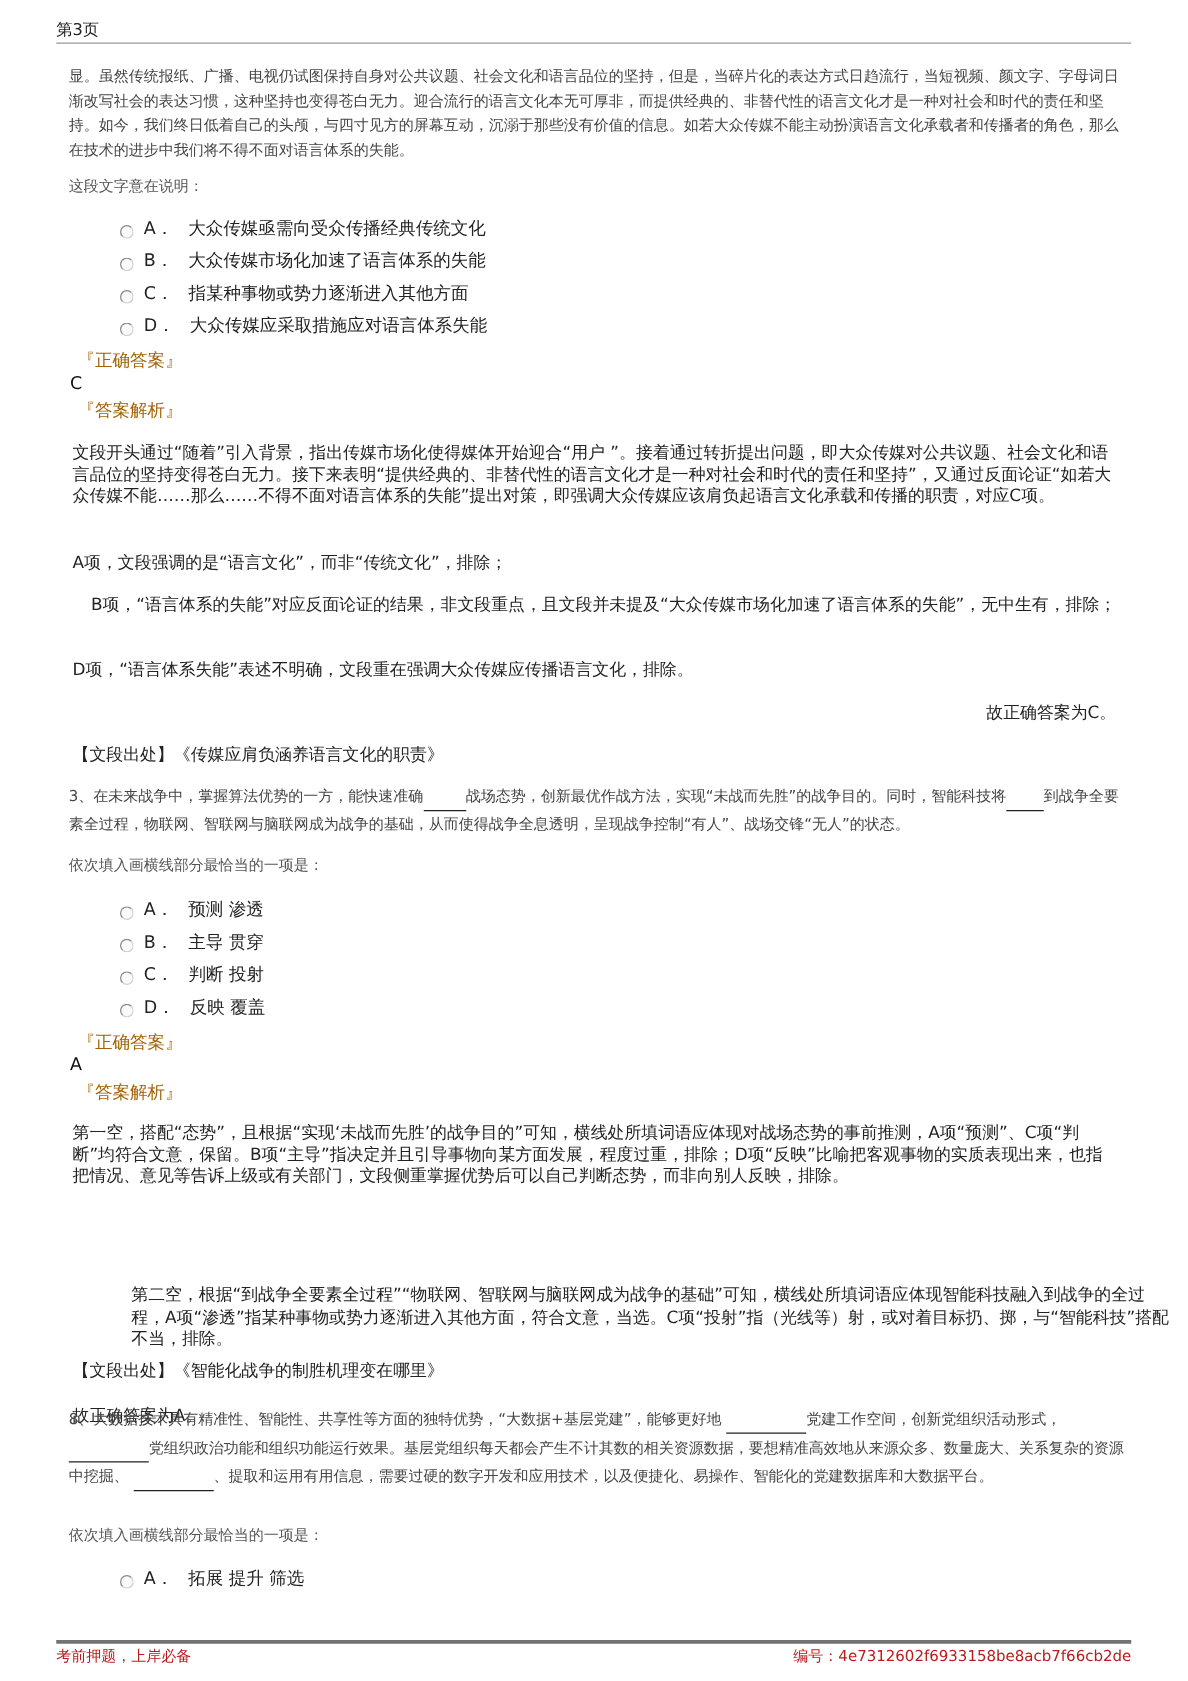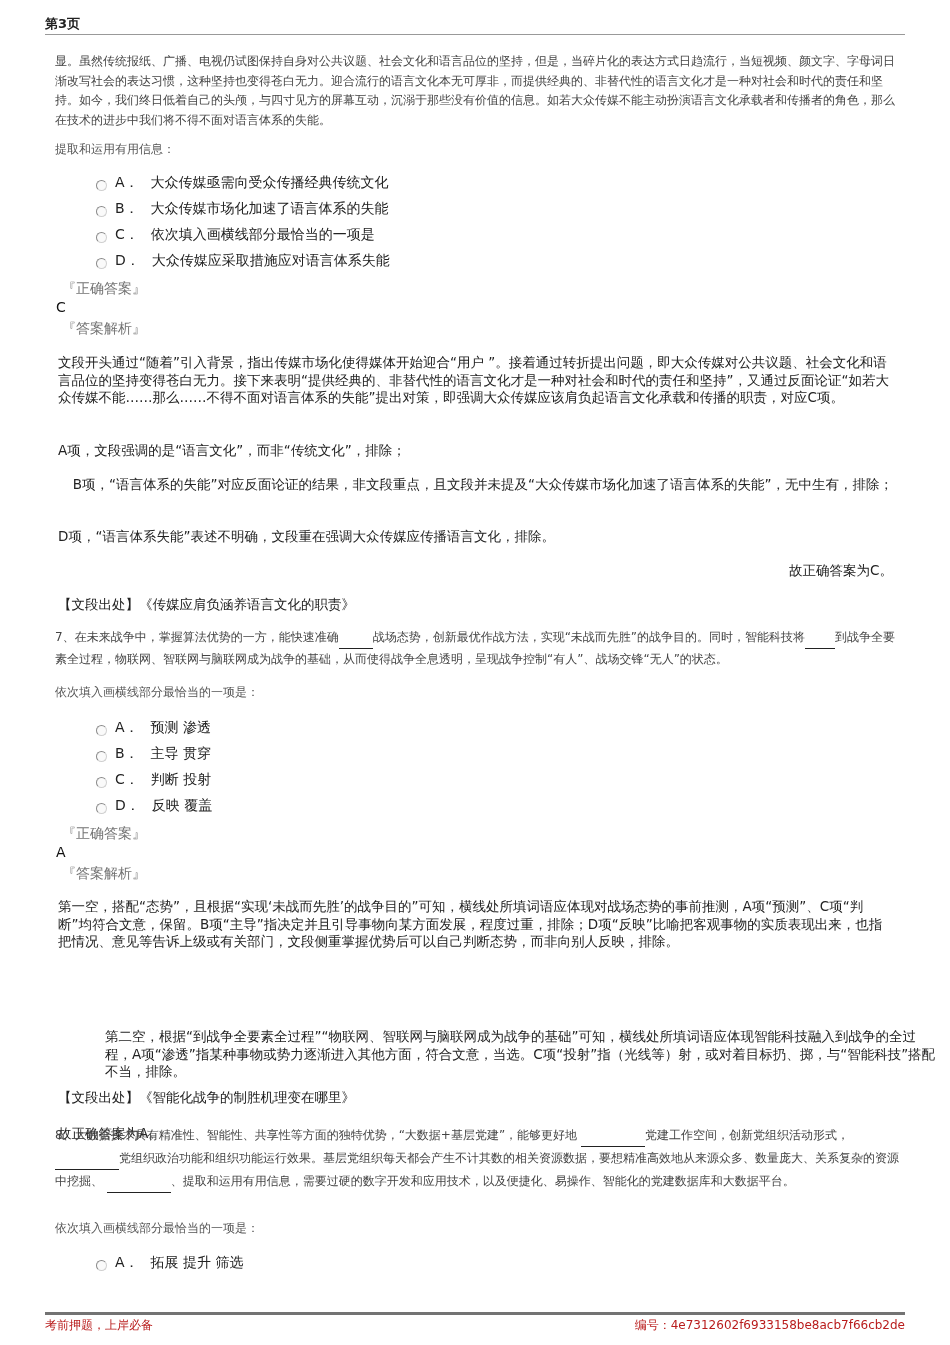"第3页" .header { font-weight: bold -> none }
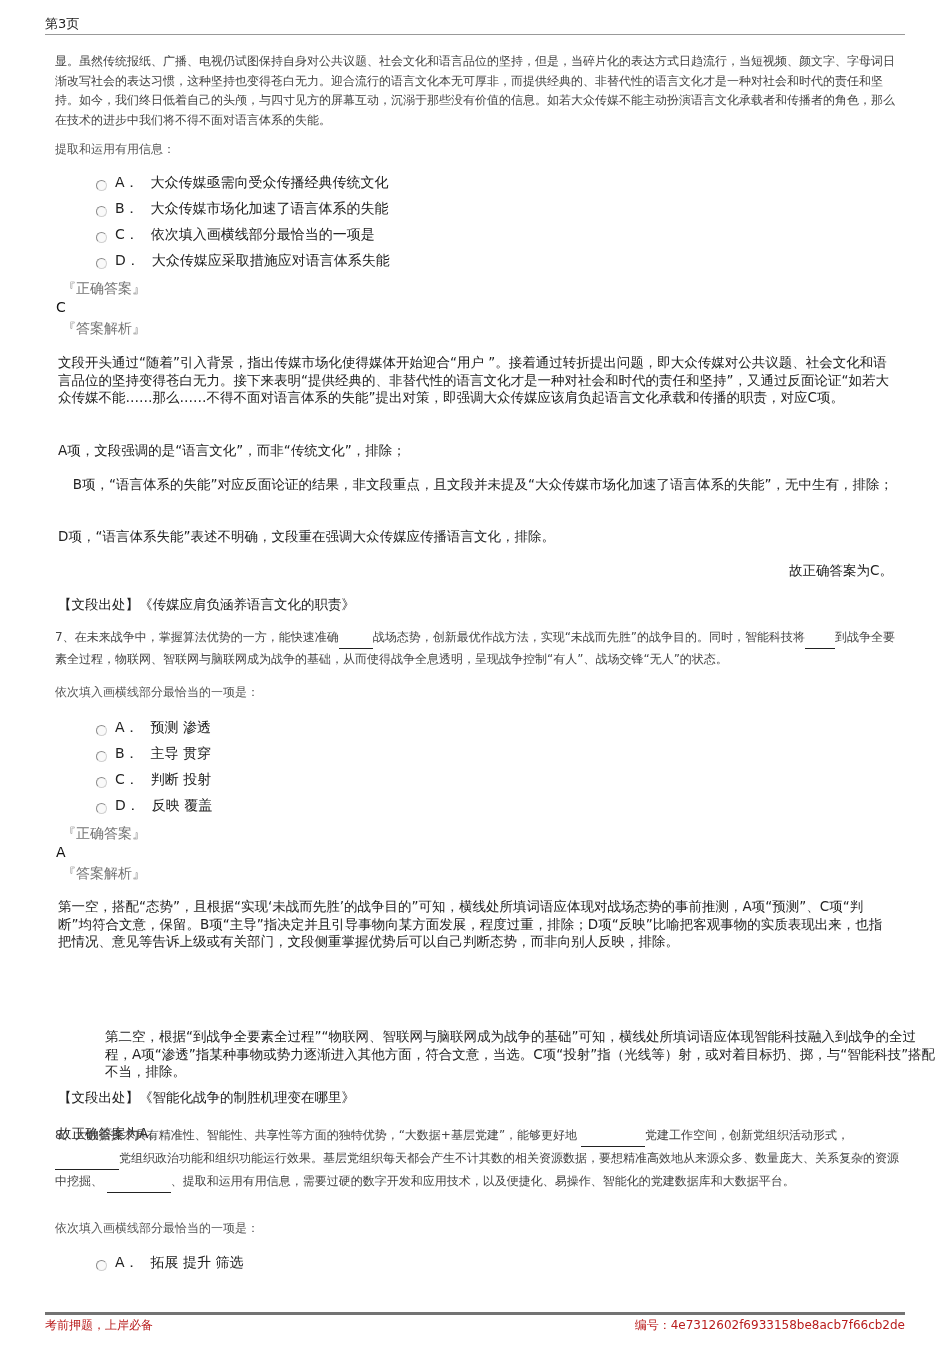"提取和运用有用信息：" div.prompt { text: 提取和运用有用信息 -> 这段文字意在说明 }
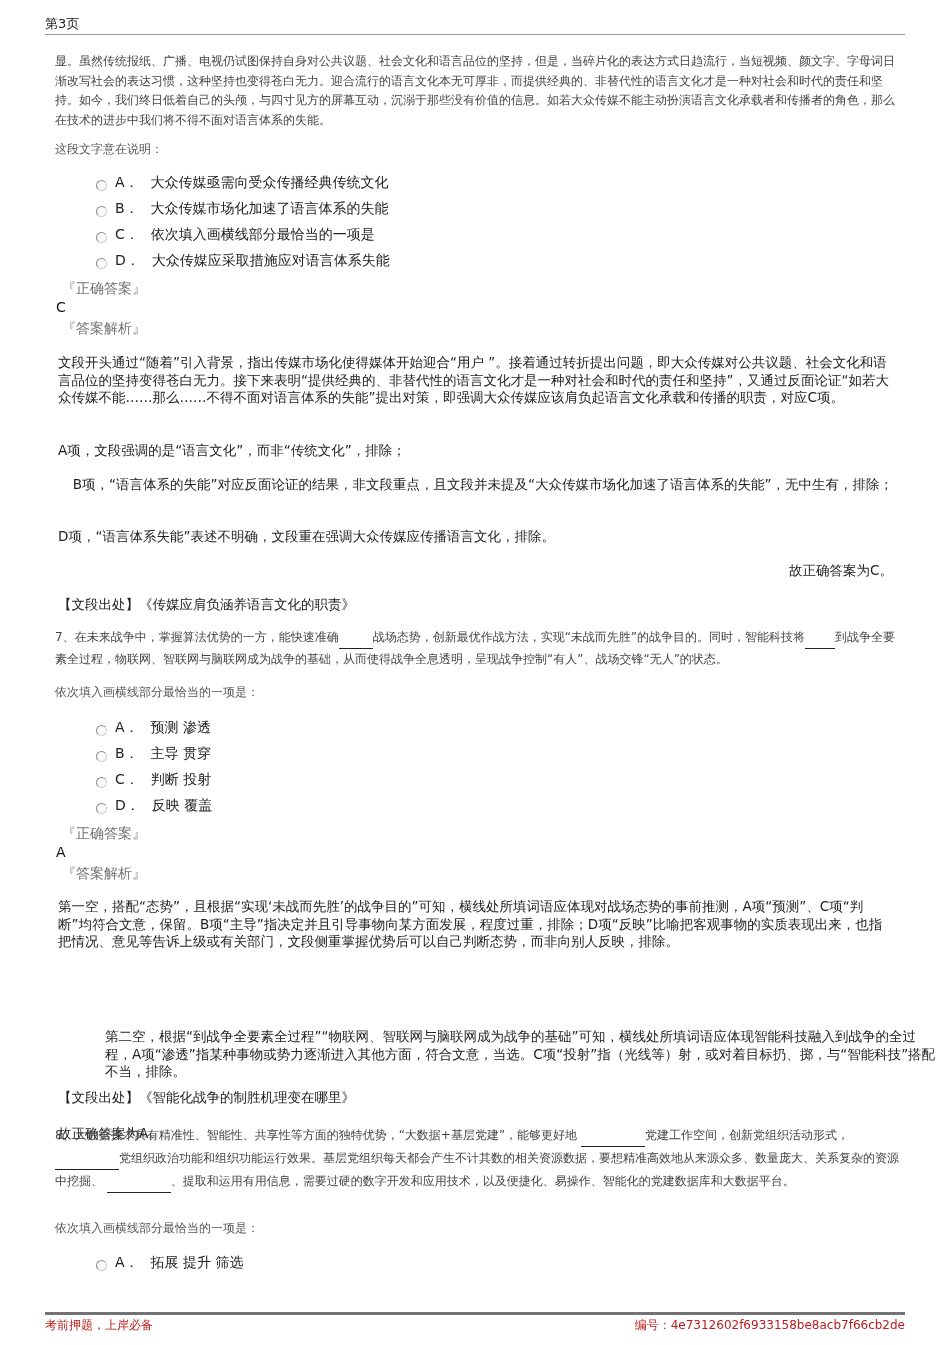"依次填入画横线部分最恰当的一项是" span { text: 依次填入画横线部分最恰当的一项是 -> 指某种事物或势力逐渐进入其他方面 }
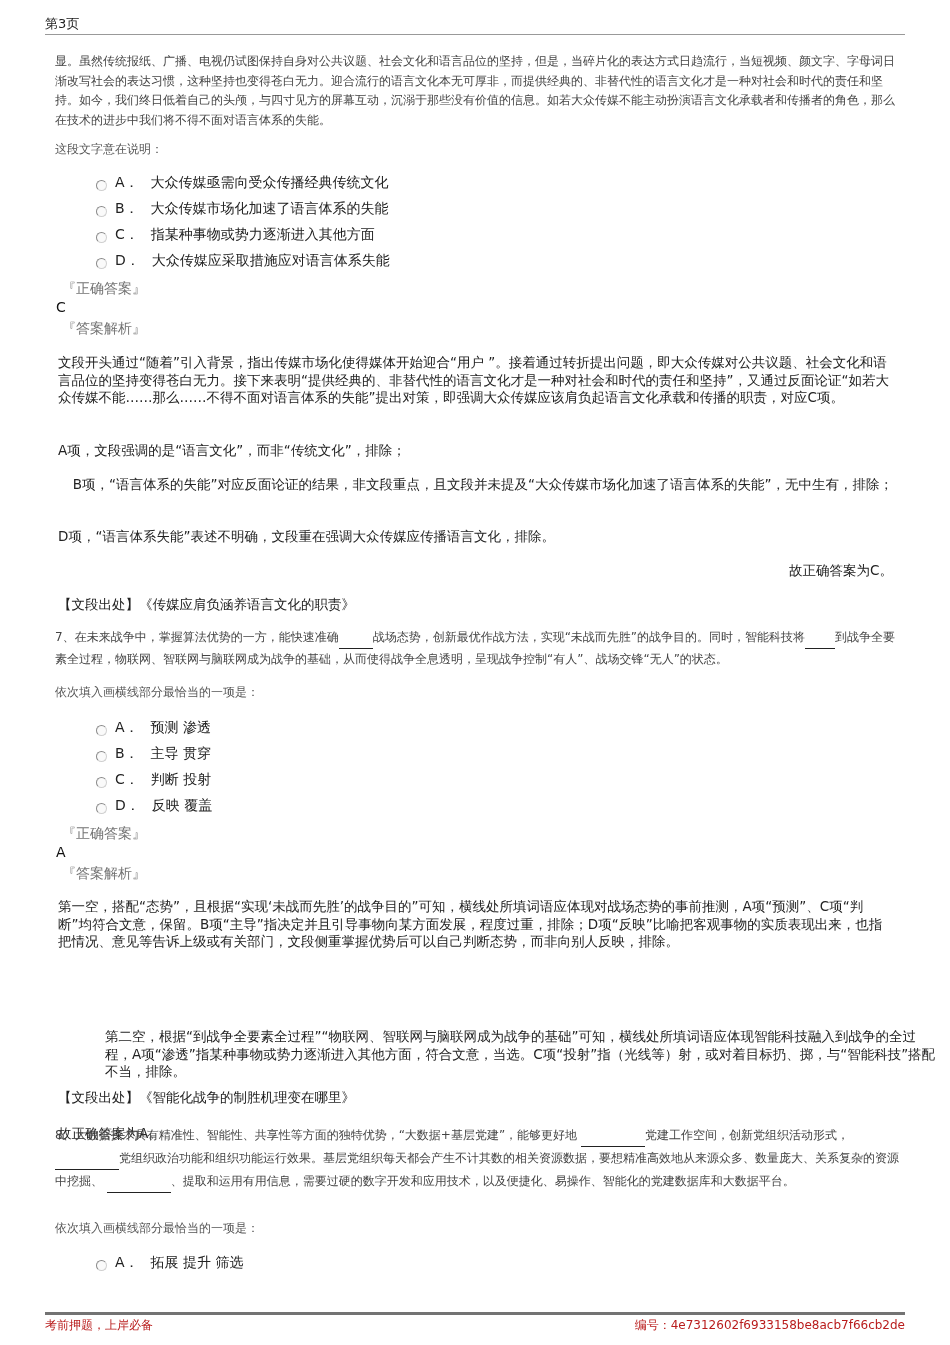"『正确答案』" .label-line { color: #737373 -> #a16207 }
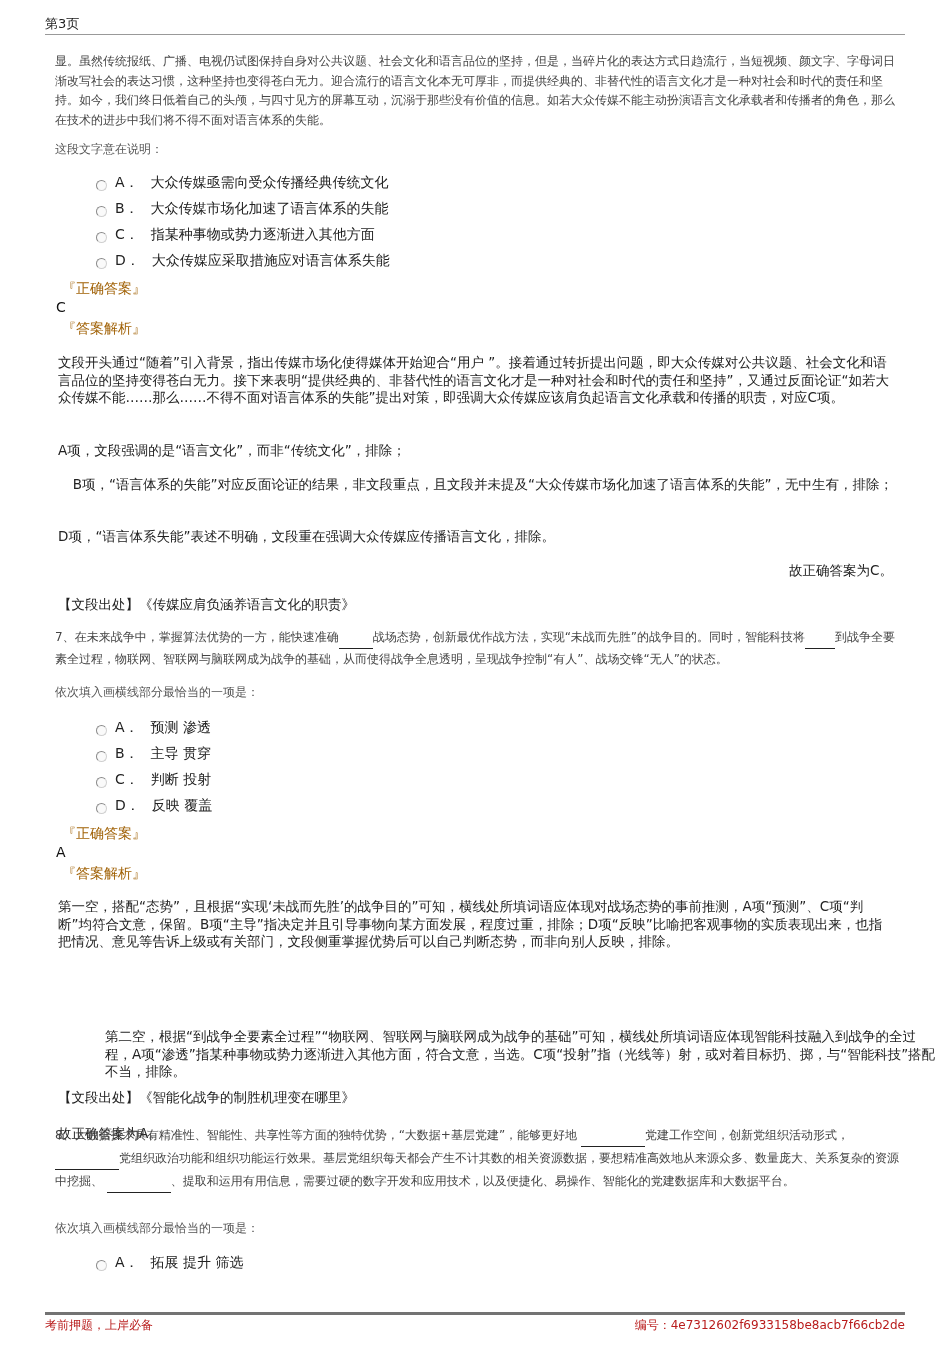"7、在未来战争中，掌握算法优势的一方，能快速准确" span { text: 7 -> 3 }
